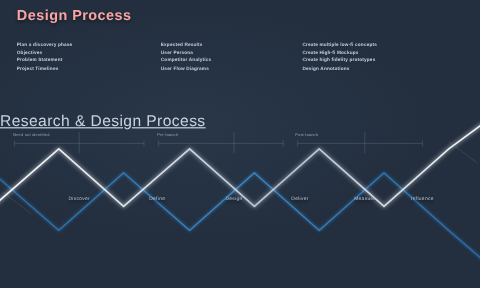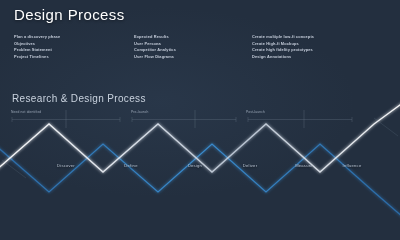"Design Process" .title { color: #ffffff -> #fca5a5; font-size: 15px -> 12px; font-weight: 400 -> 700 }
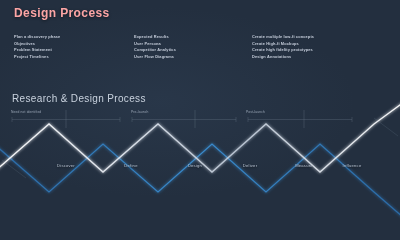"Research & Design Process" .subtitle { font-size: 10px -> 13px; left: 12px -> 0; text-decoration: none -> underline }
